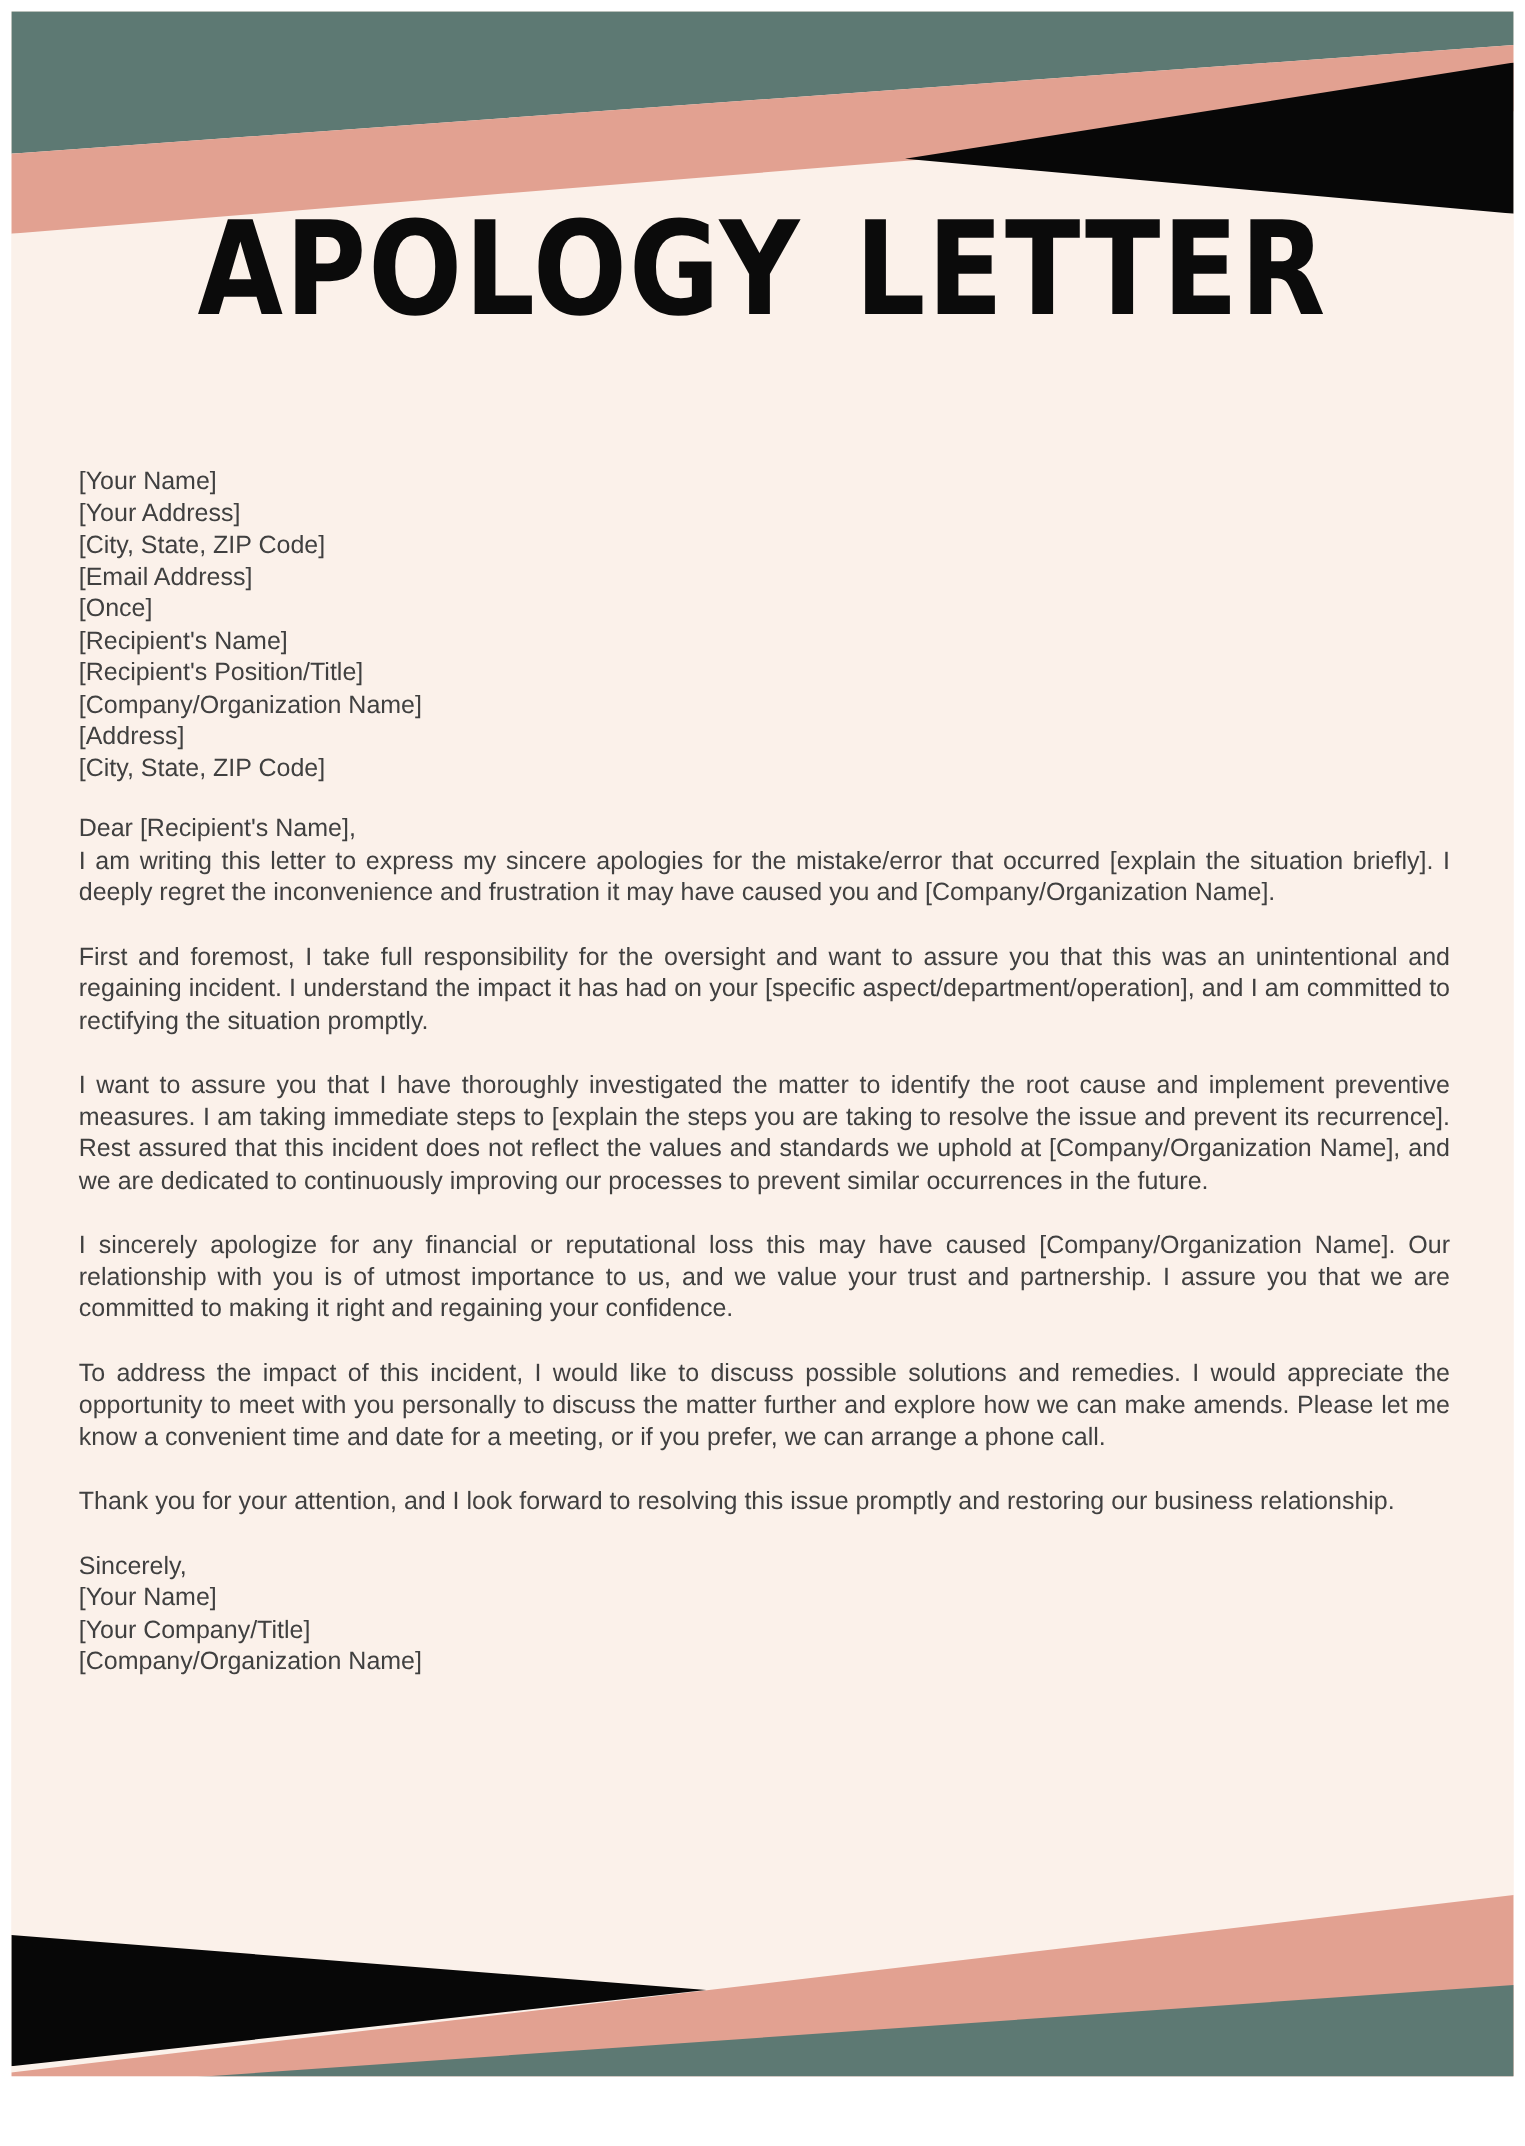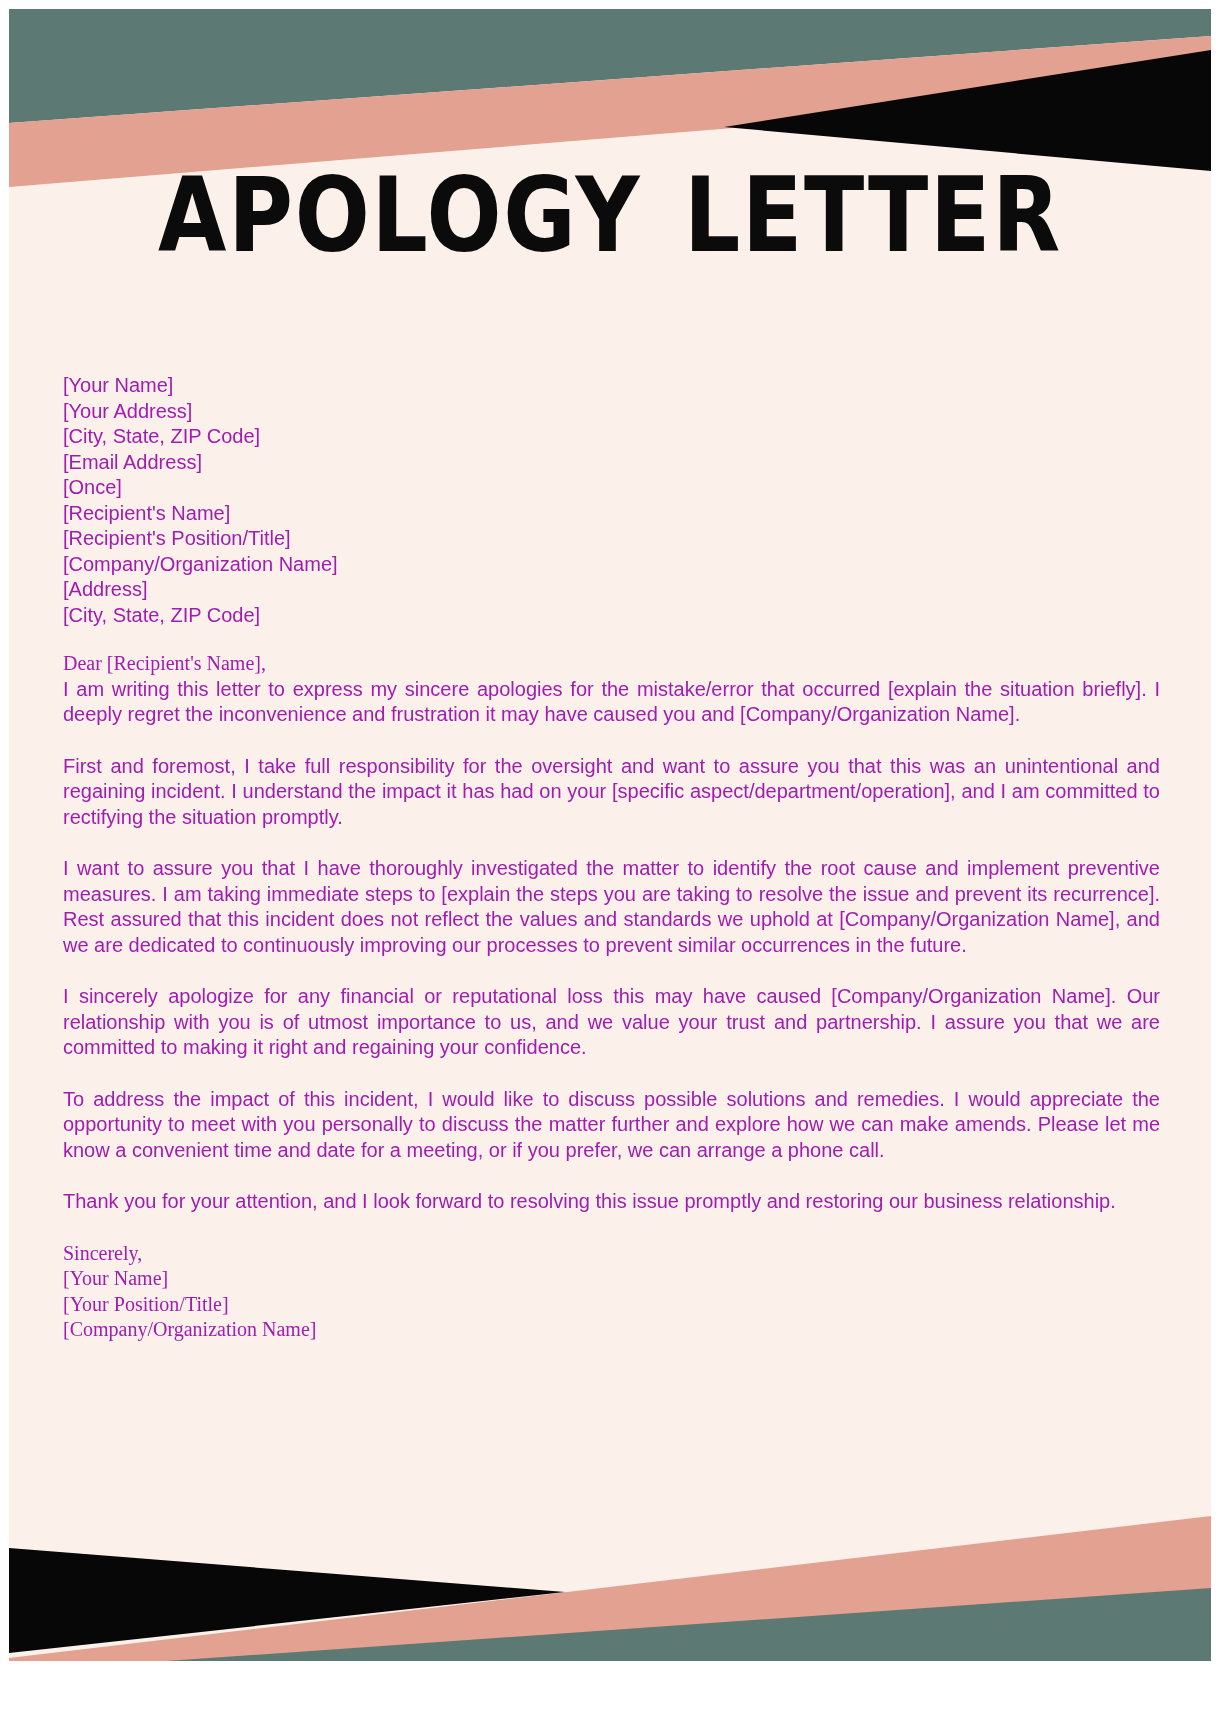"[Your Name]" .letter-body { color: #a21caf -> #404040 }
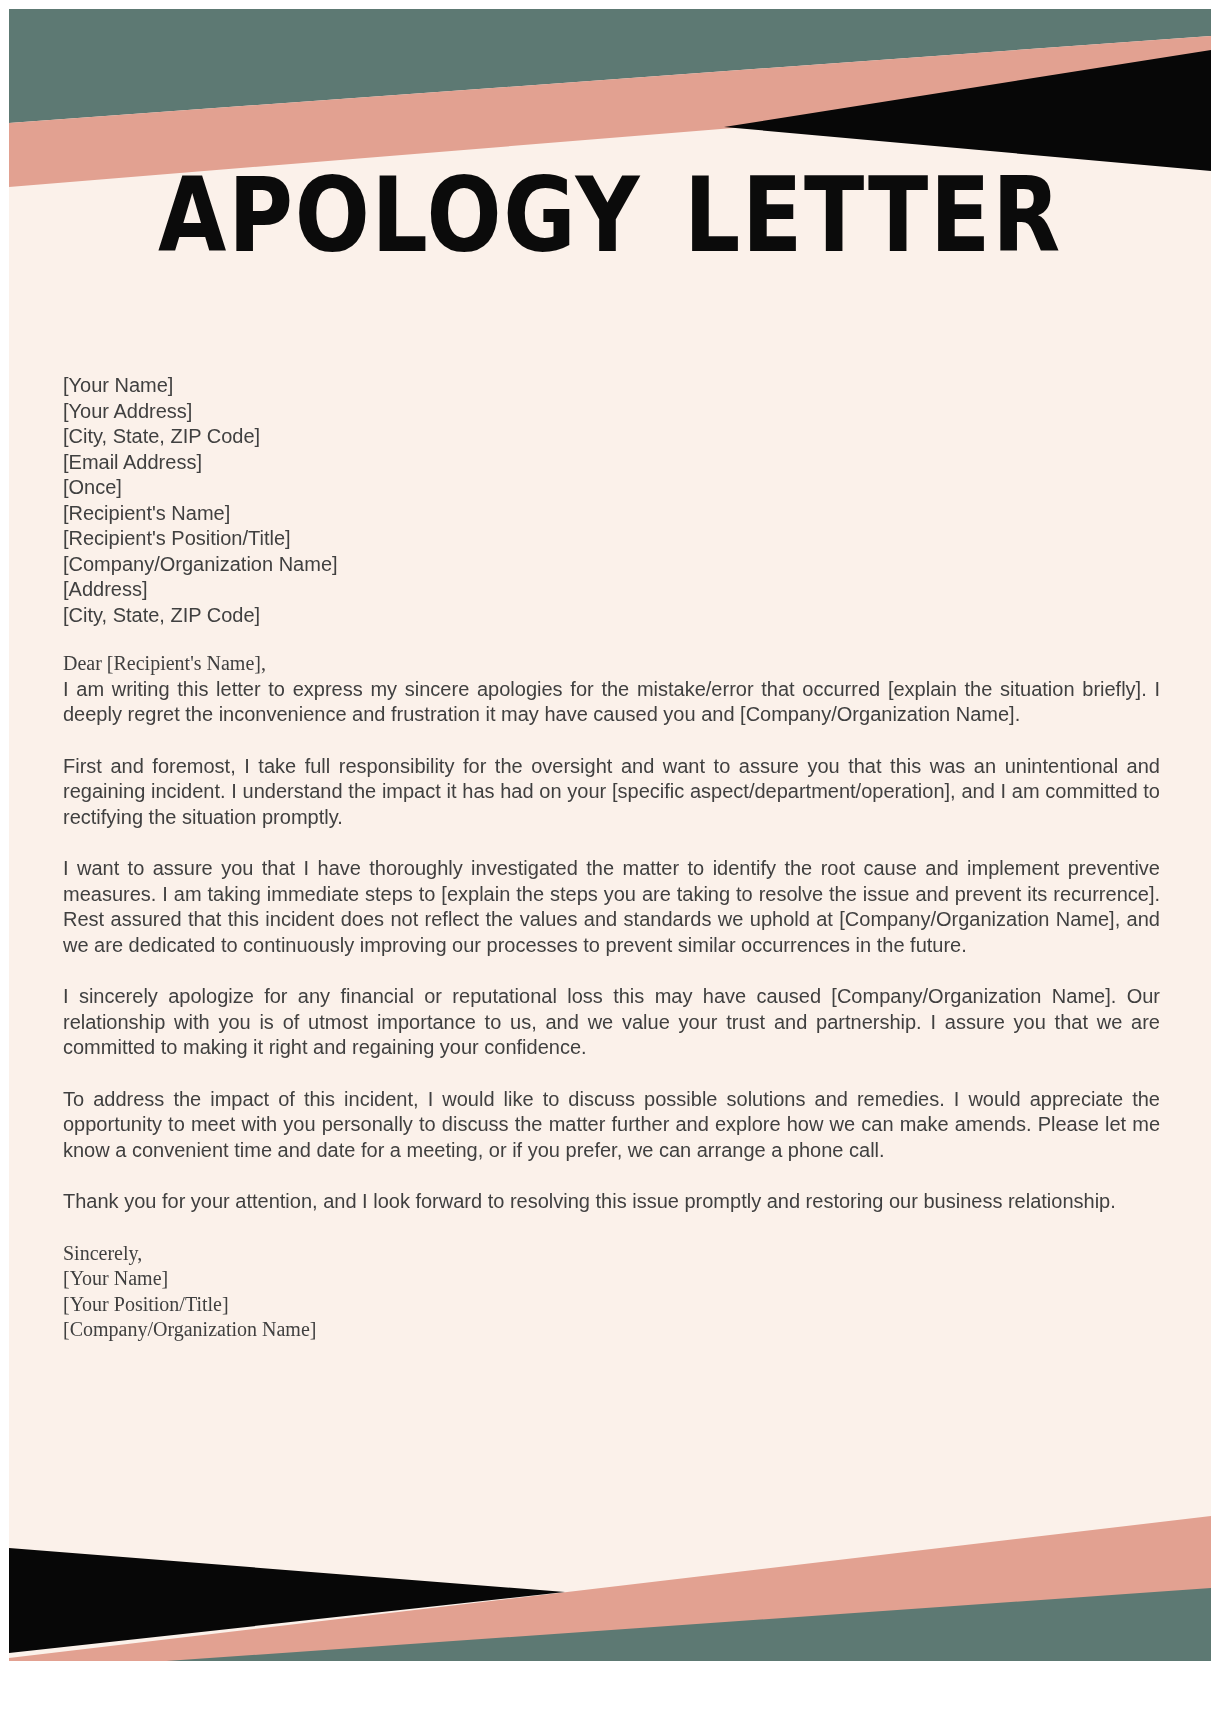"Dear [Recipient's Name]," .line { font-family: Liberation Serif, serif -> none }
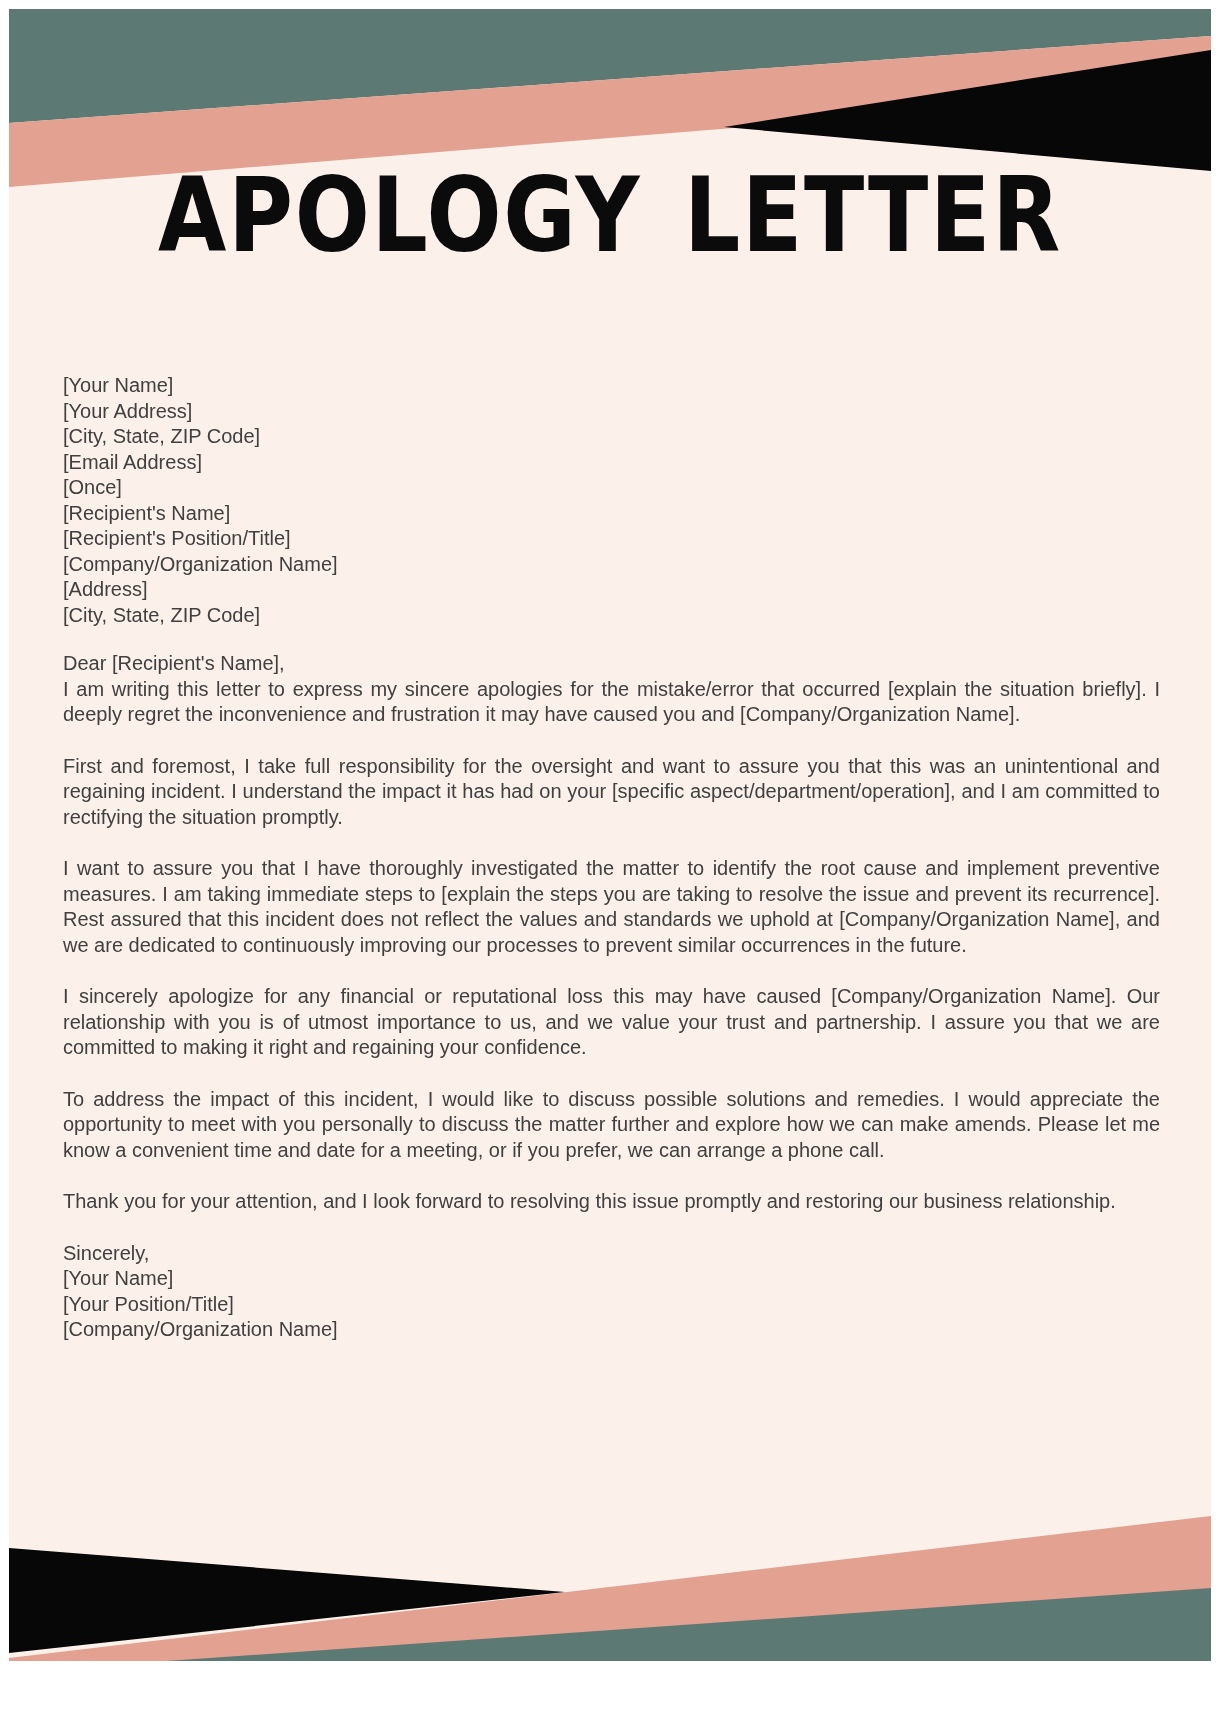"[Your Position/Title]" div.line { text: Position/Title -> Company/Title }
